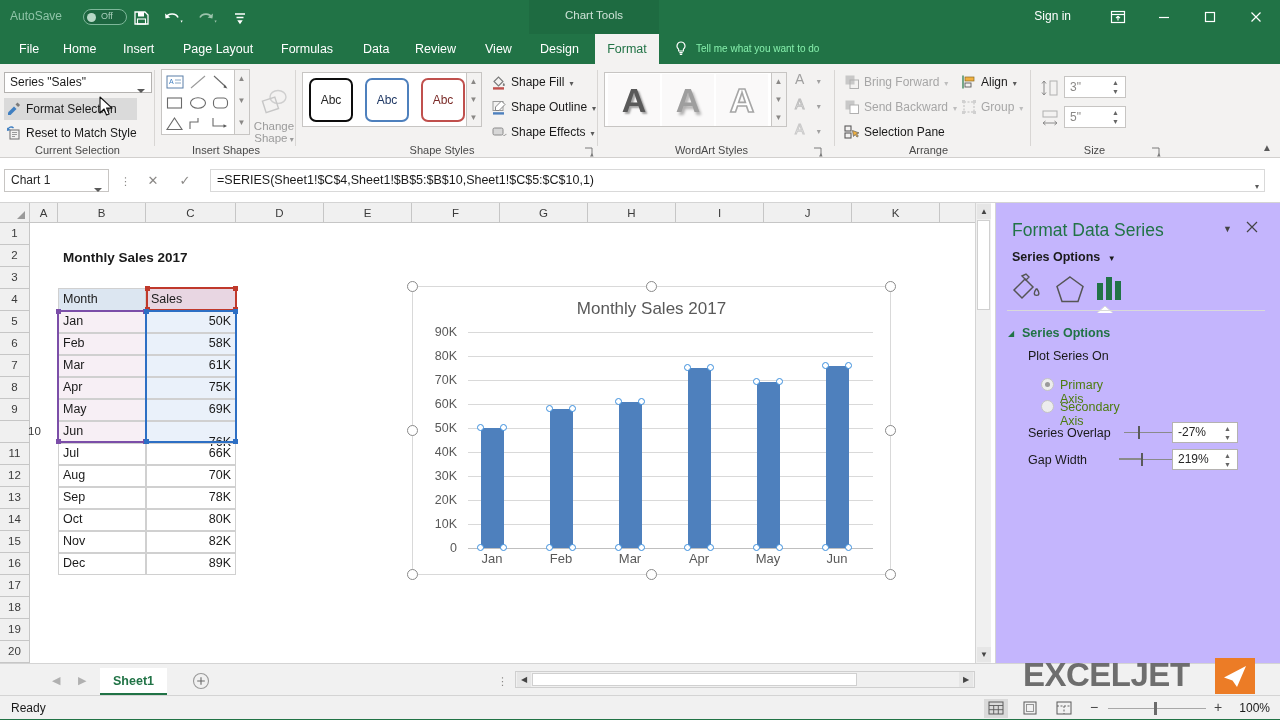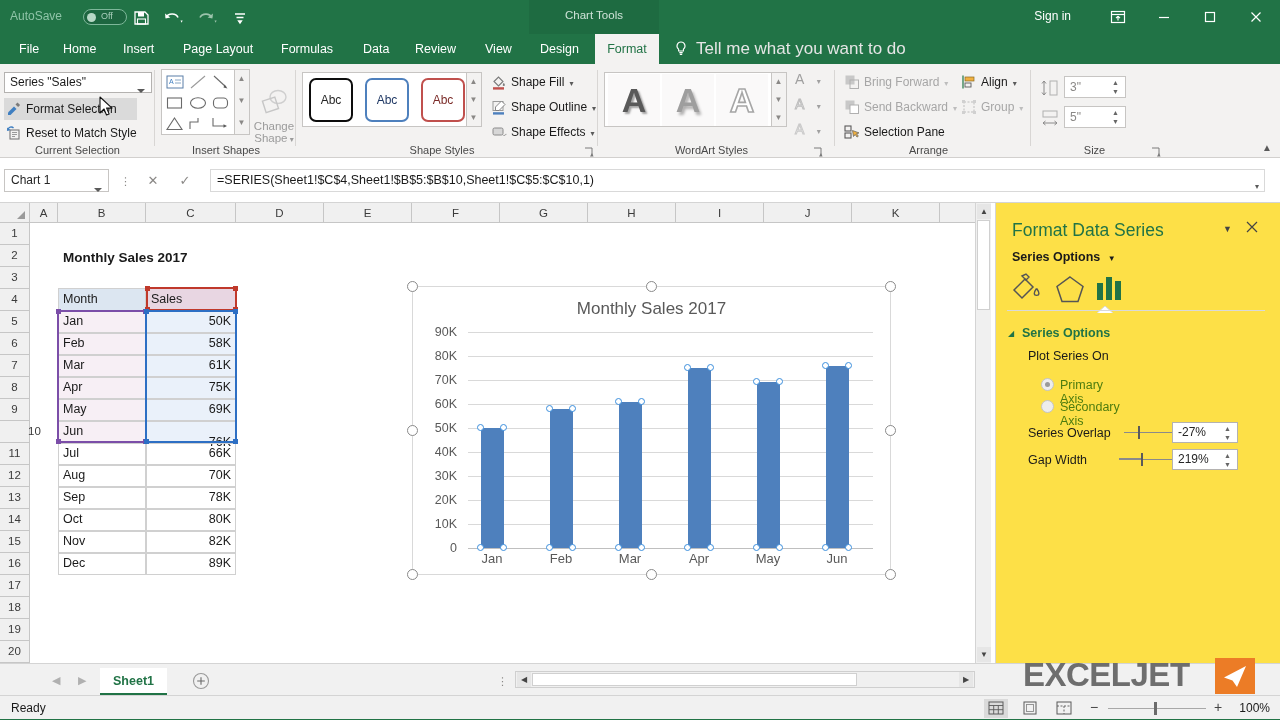"Tell me what you want" .tellme { color: #e5e5e5 -> #86efac; font-size: 17px -> 10px }
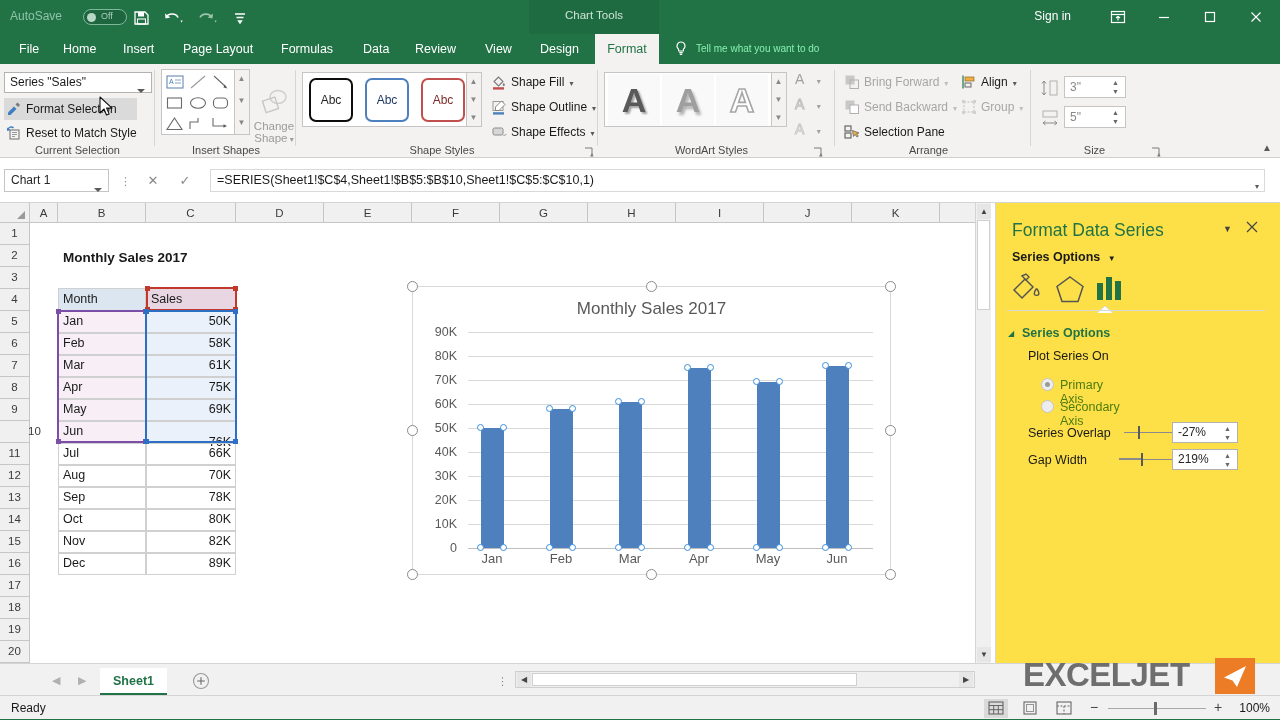"Format Data Series" .pane { background: #fde047 -> #c4b5fd }
